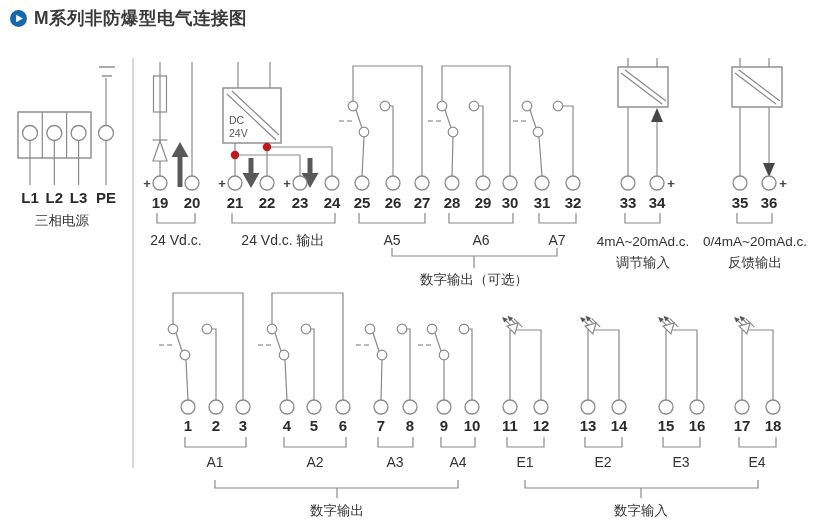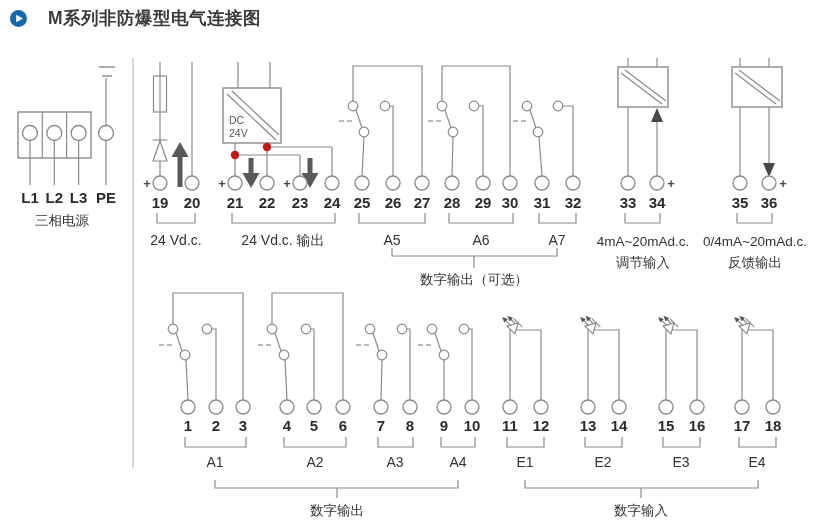"M系列非防爆型电气连接图" .title-row { gap: 21px -> 7px }
